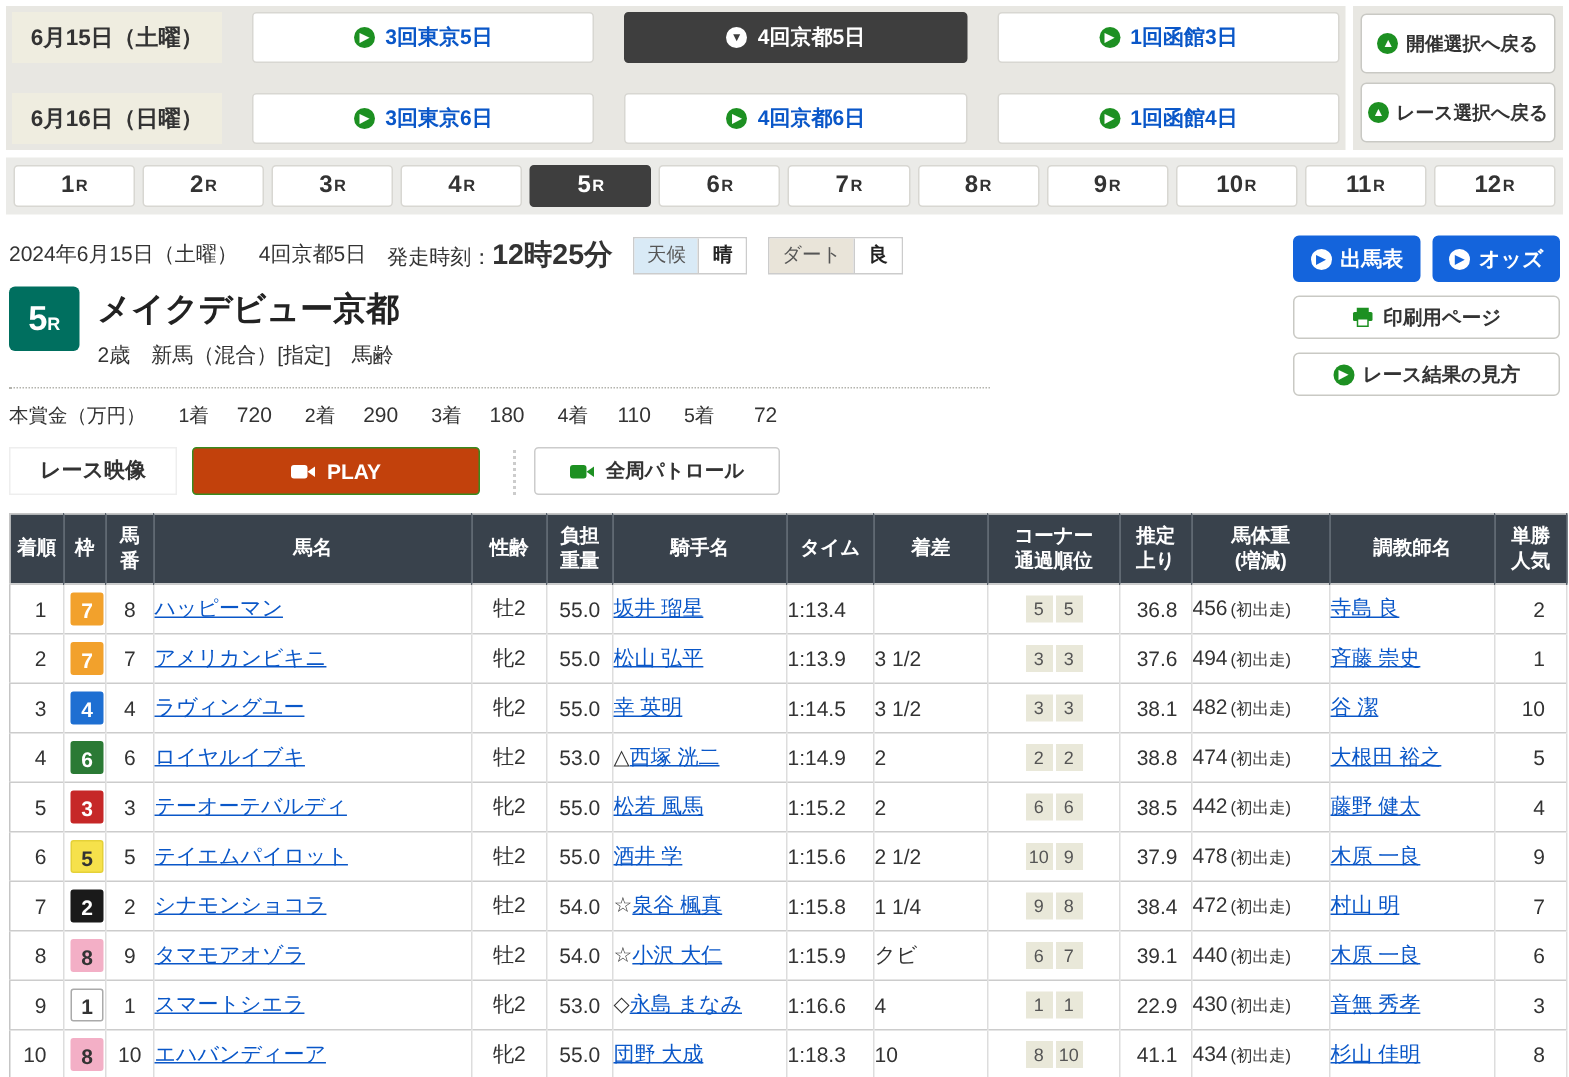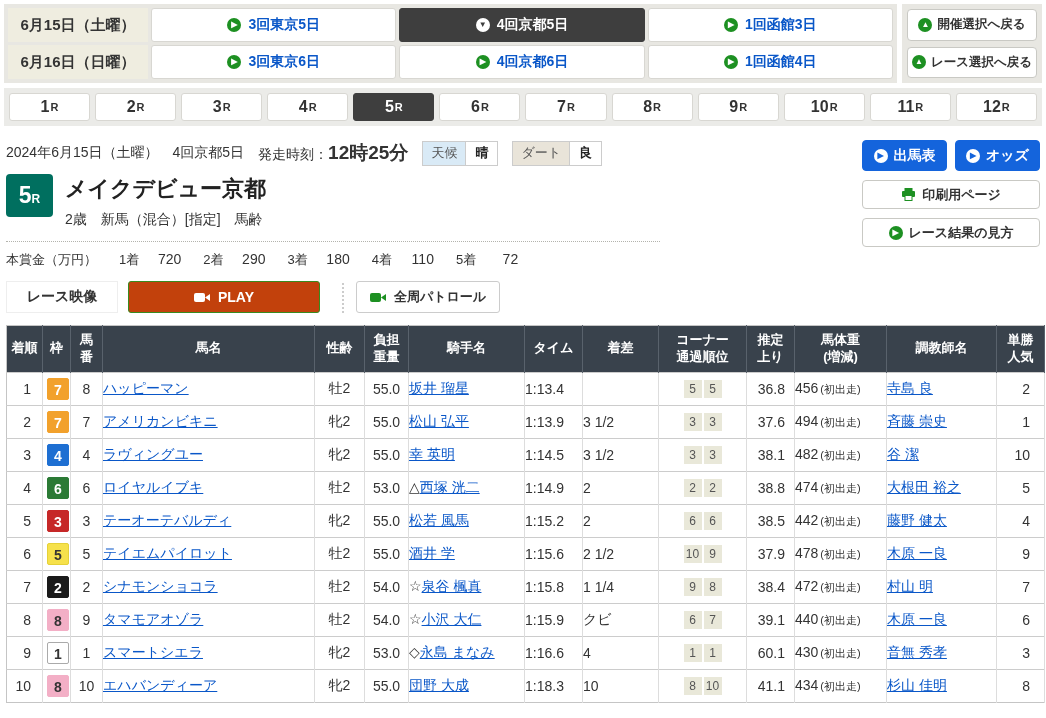"6月15日（土曜）" .sched { gap: 3px -> 20px }
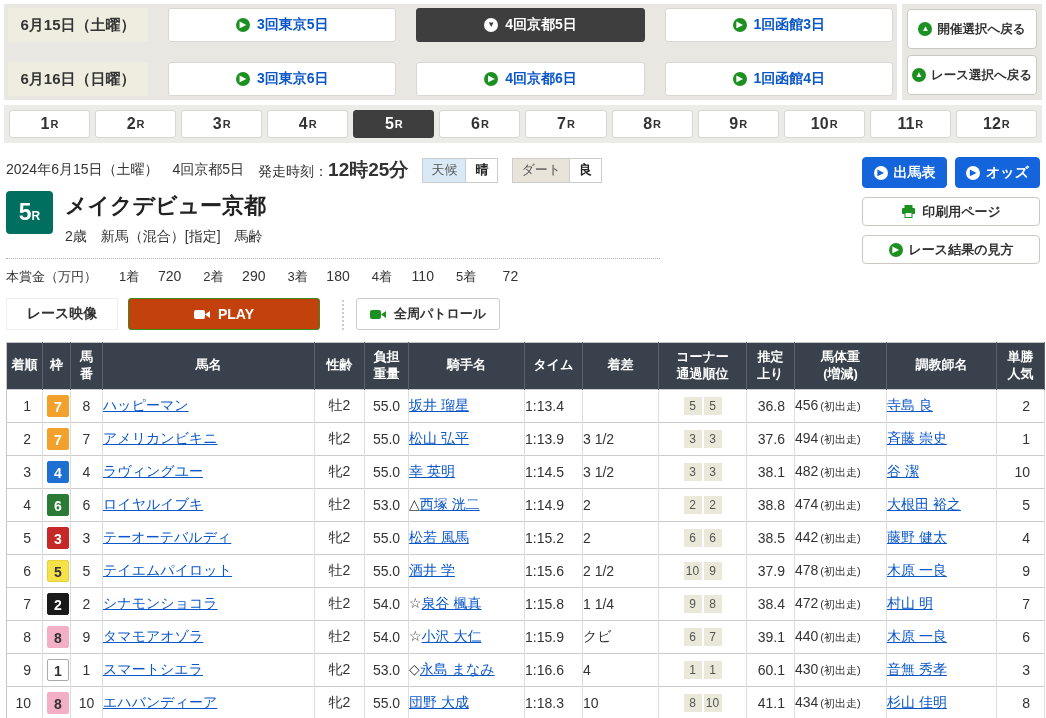"全周パトロール" .btn-patrol { width: 144px -> 164px }
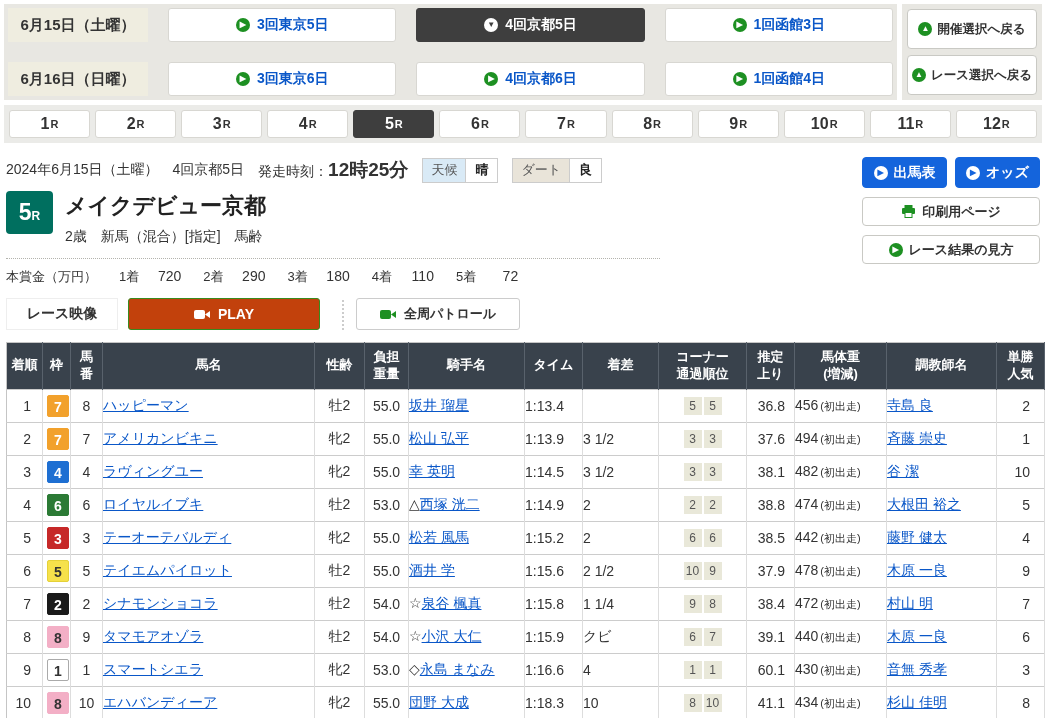"60.1" td.c-agari { text: 60.1 -> 22.9 }
